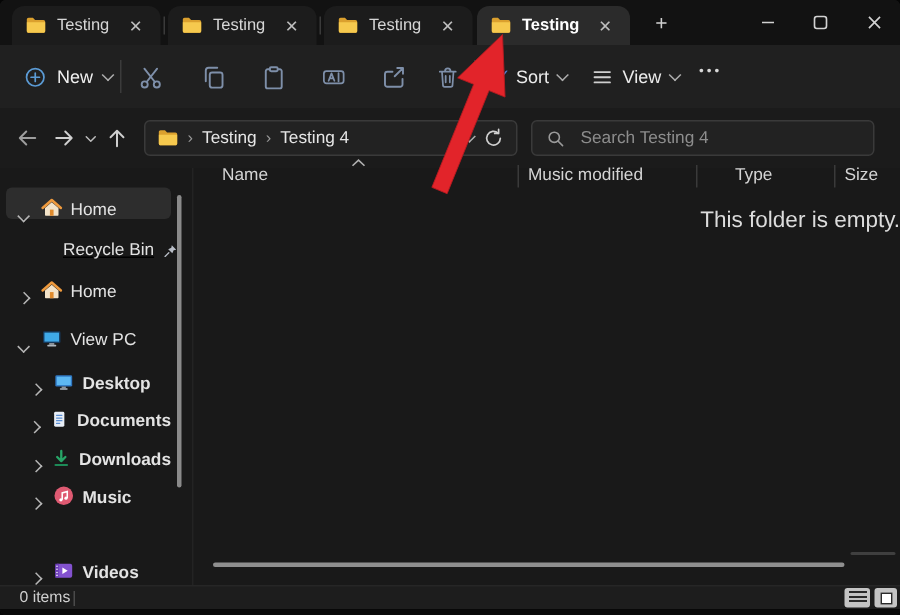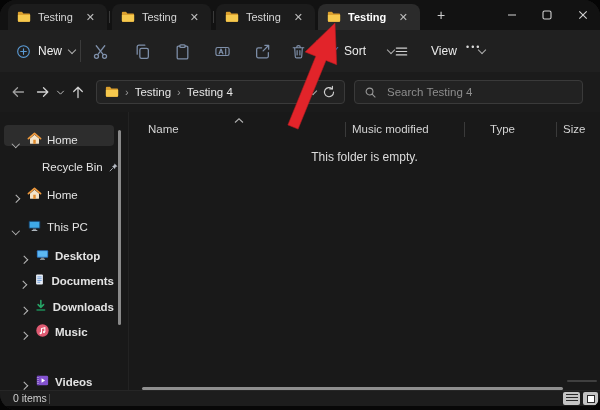"Testing" .window { border-radius: 16px -> 4px }
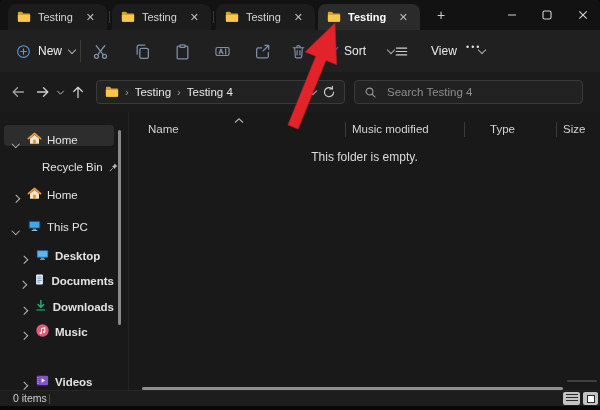"Sort" .tb-txt { gap: 22px -> 6px }
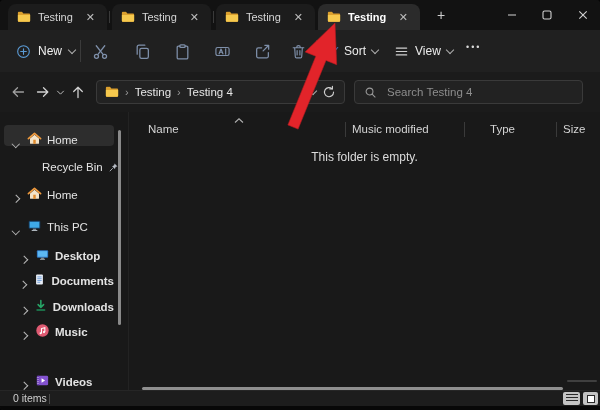"Name" .main { top: 116px -> 104px }
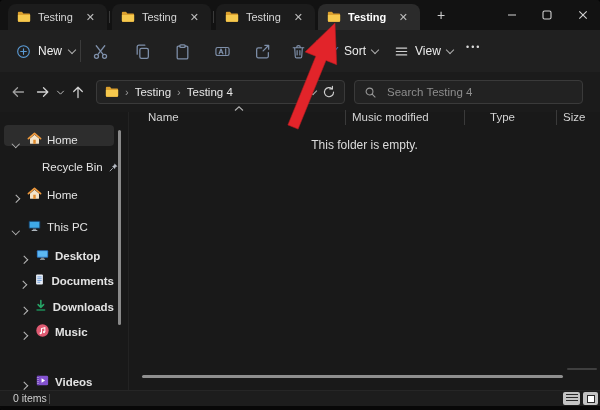"This folder is empty." .empty { font-size: 12px -> 15px; text-align: center -> right }
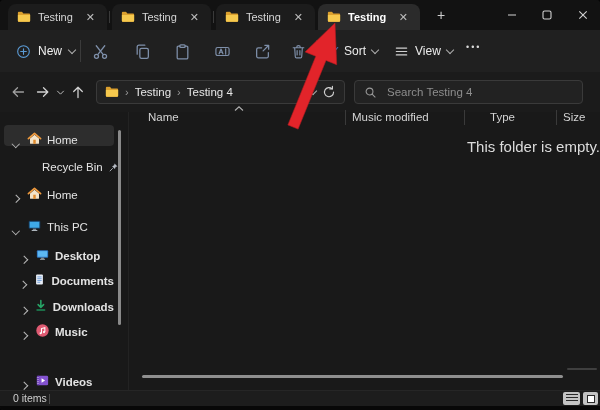"Recycle Bin" div.srow { text-decoration: none -> underline }
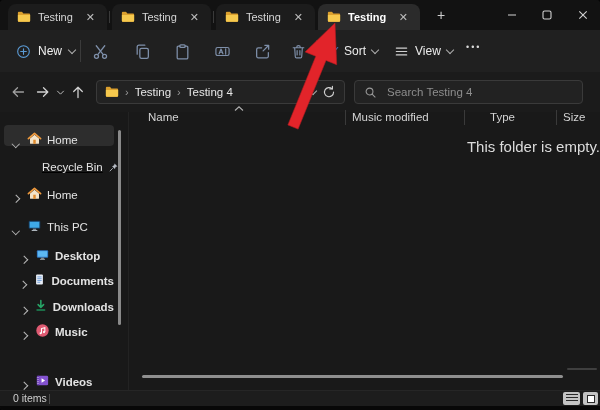"This PC" span.slabel { text: This -> View }
